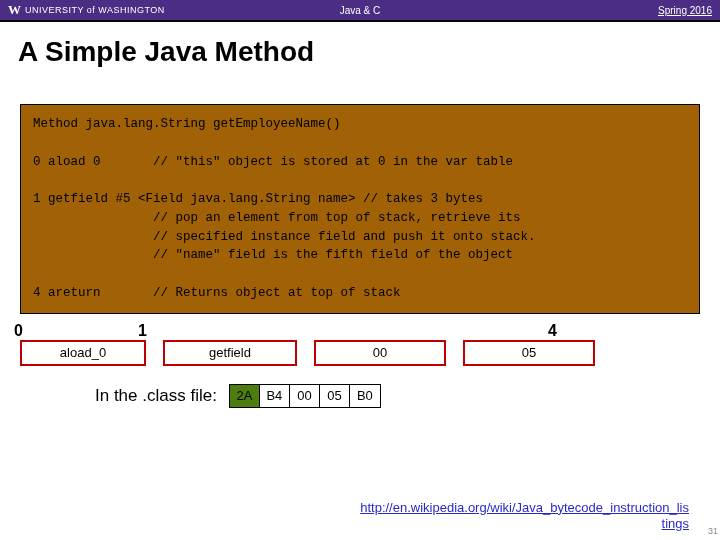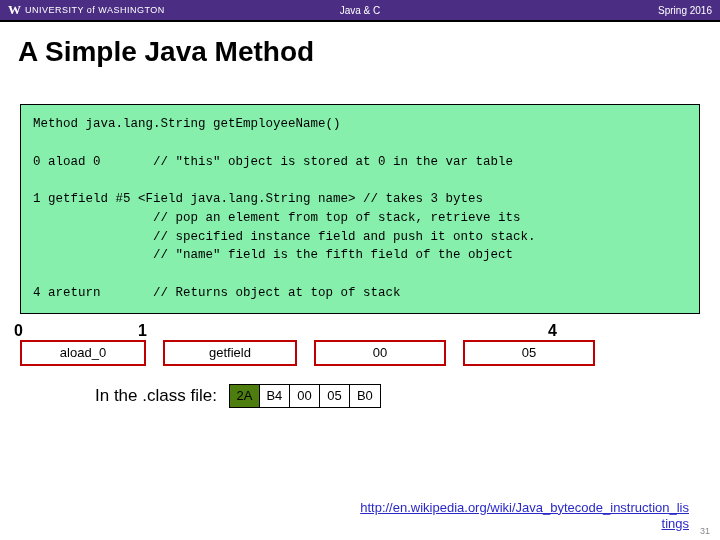"Spring 2016" .header-right { text-decoration: none -> underline }
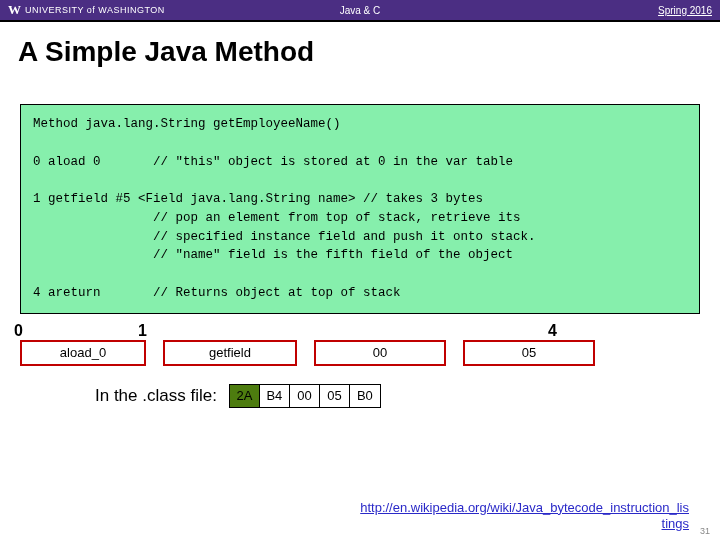"Method java.lang.String" .codebox { background: #86efac -> #a16207 }
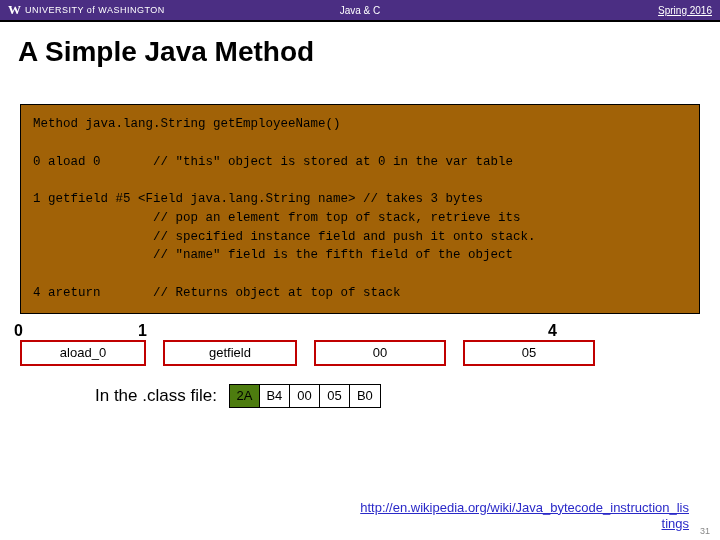"31" .pagenum { right: 10px -> 2px }
